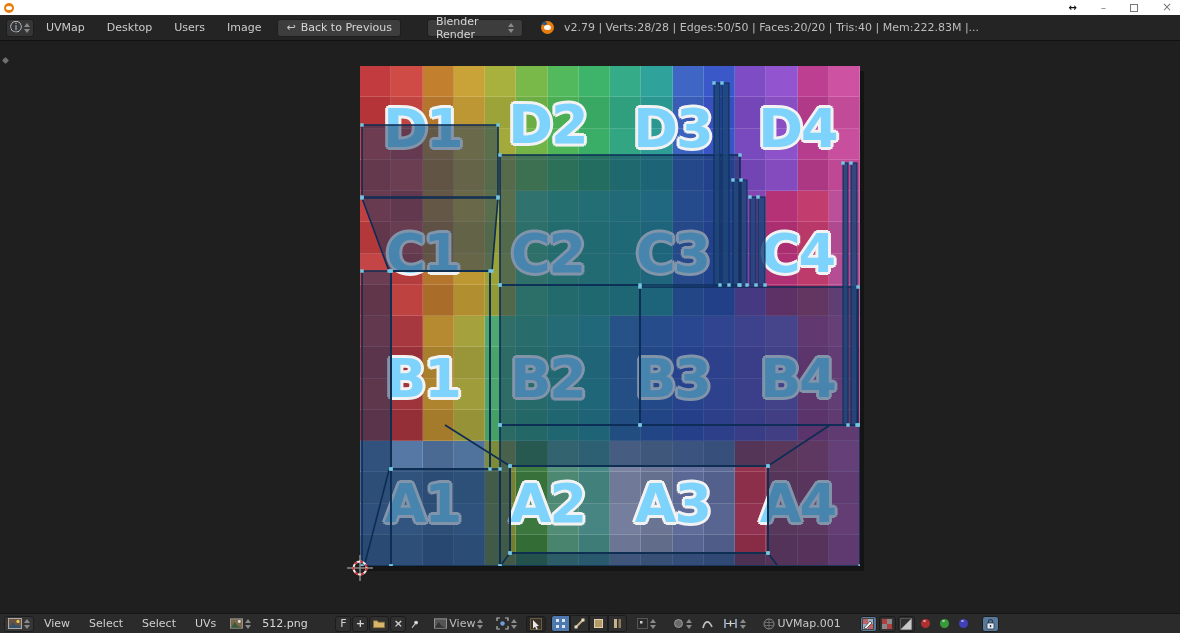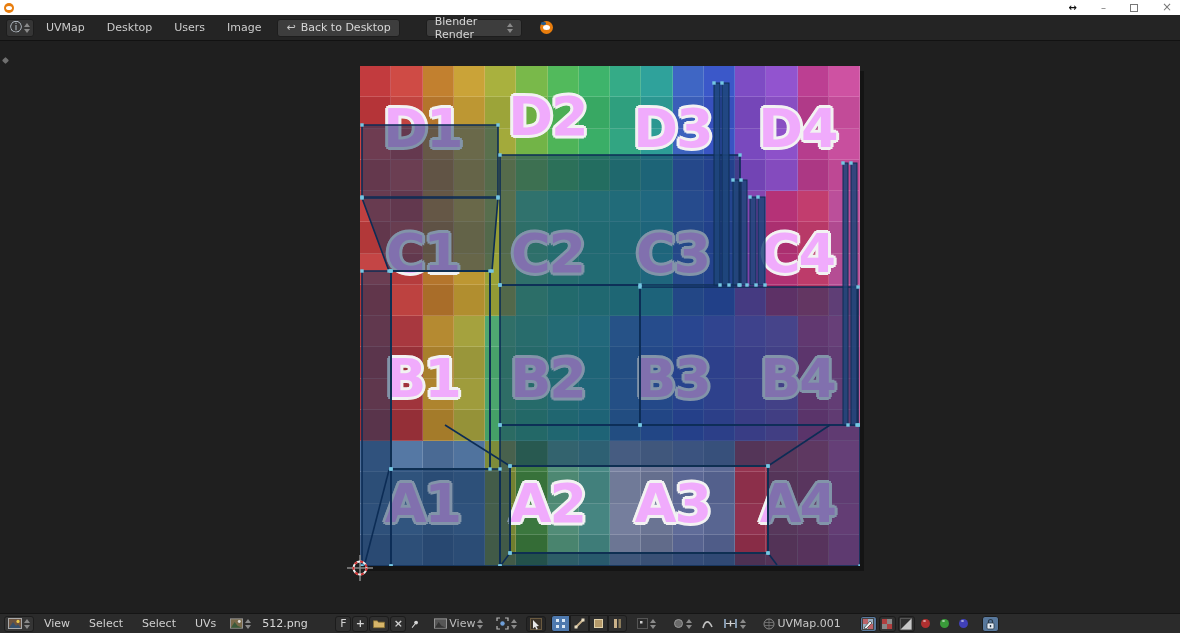"Back to Desktop" span { text: Desktop -> Previous }
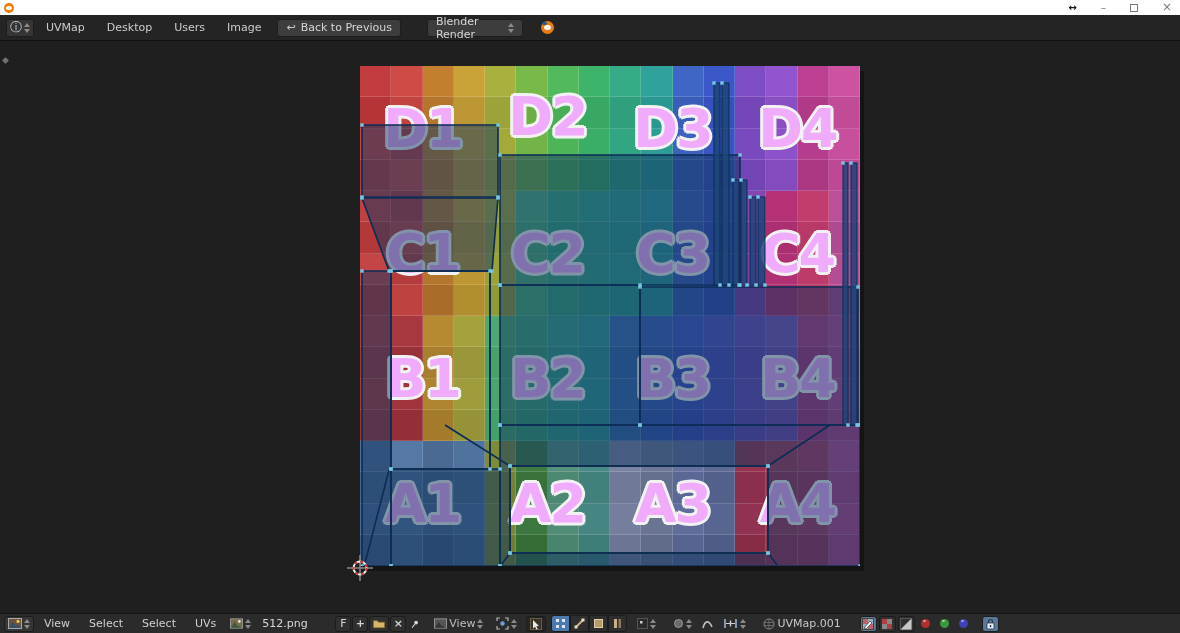"v2.79 | Verts:28/28 | Edges:50/50" span.stats { html: none -> <span>v2.79 | Verts:28/28 | Edges:50/50 | Faces:20/20 | Tris:40 | Mem:222.83M |...</span> }
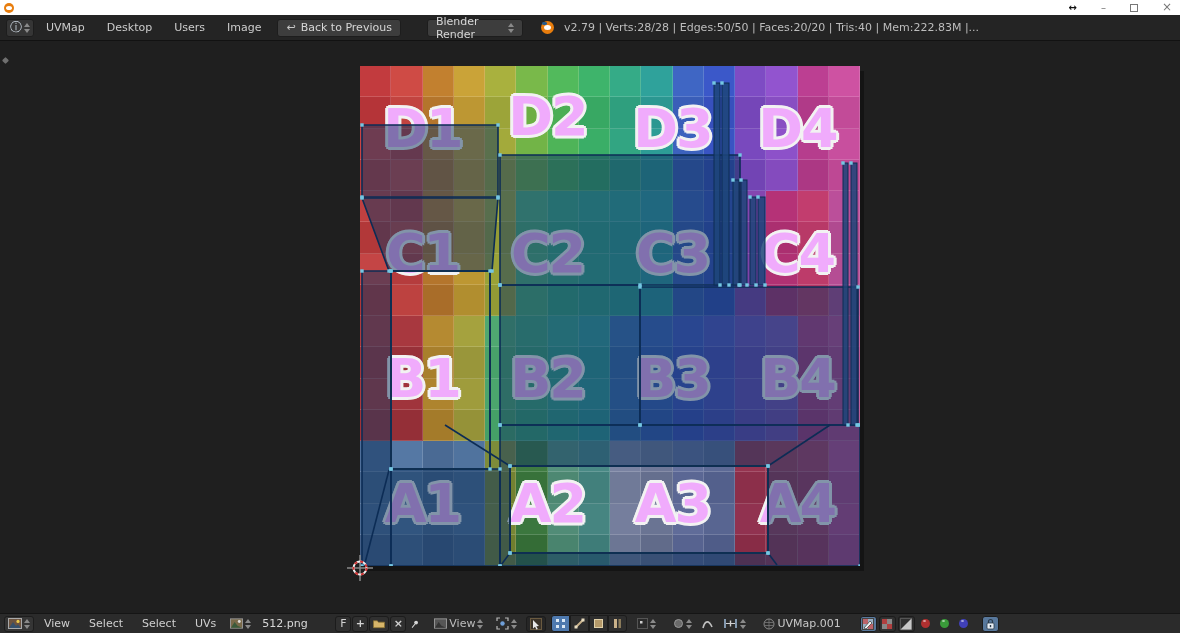"D1" .uvlabel { color: #f0abfc -> #7dd3fc }
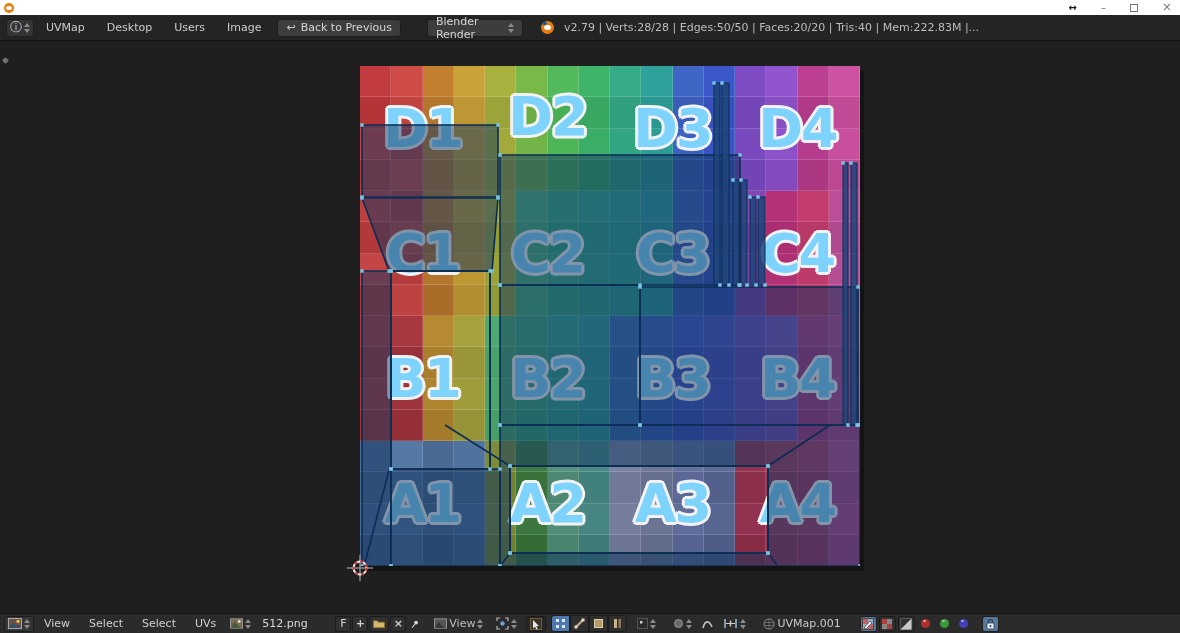"D2" span.uvlabel { top: 52px -> 60px }
